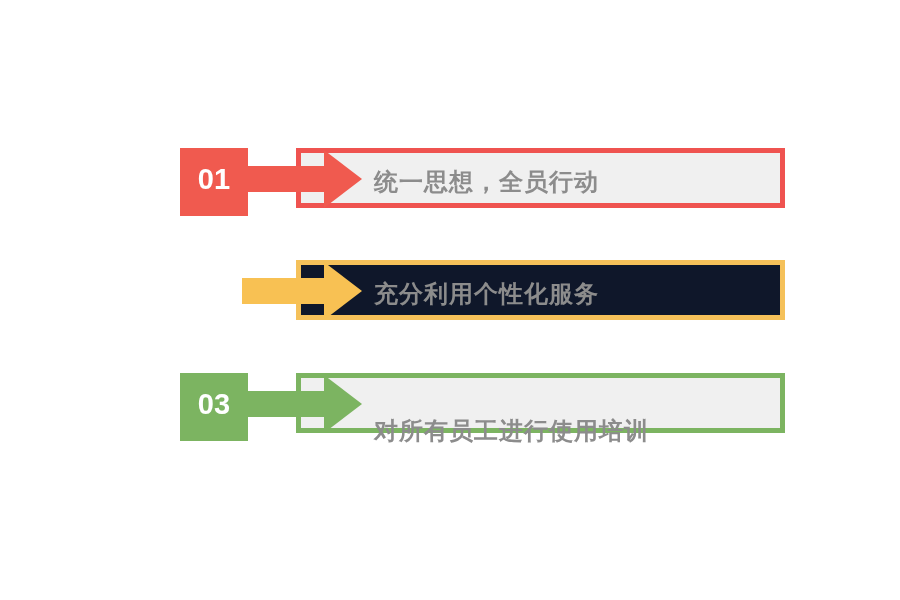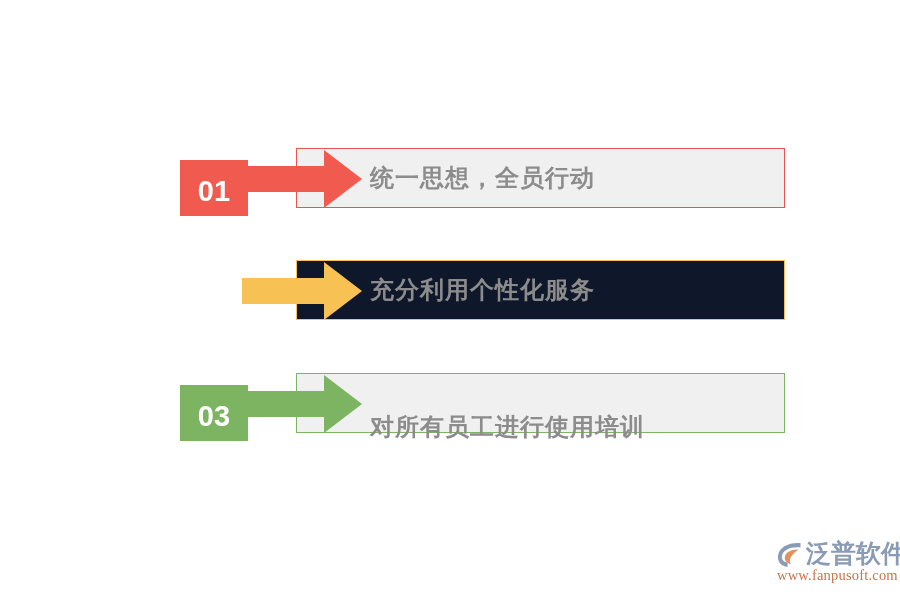"01" .num-block { height: 56px -> 68px; margin-top: 12px -> none }
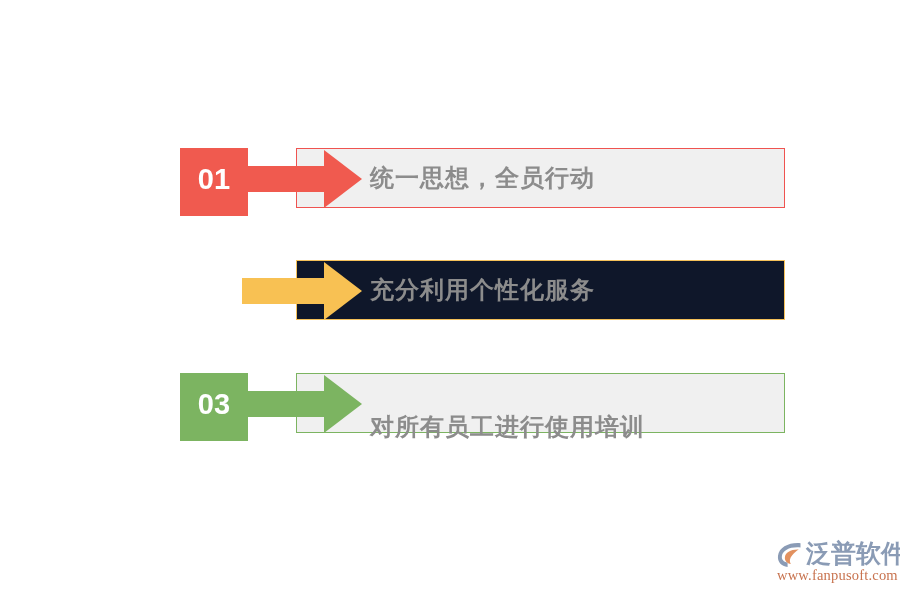"统一思想，全员行动" .panel { border: 1px solid #8b5cf6 -> 5px solid #8b5cf6 }
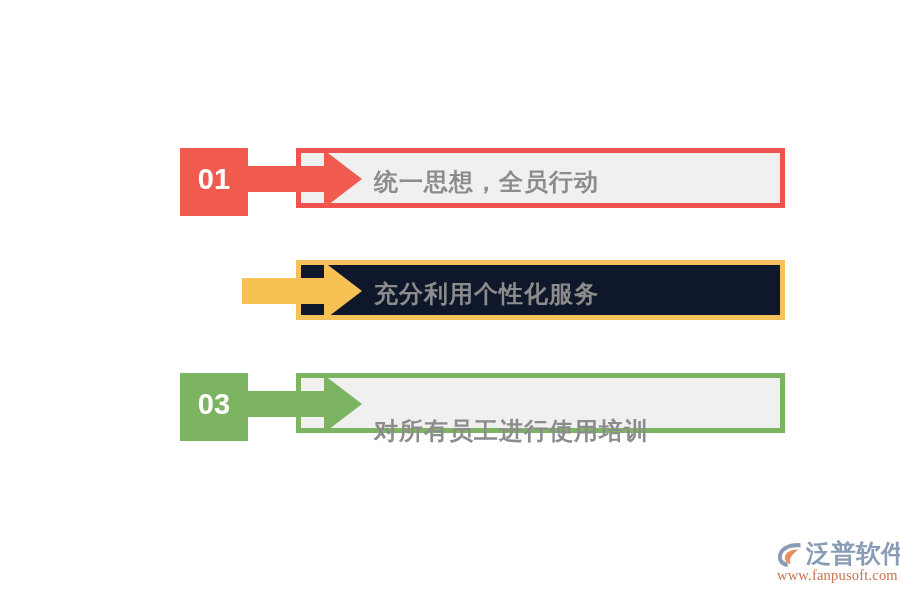"泛普软件" div { html: <div> <svg> <path></path> <path></path> </svg> <div>泛普软件</div> <div>www.fanpusoft.com</div> </div> -> none }
